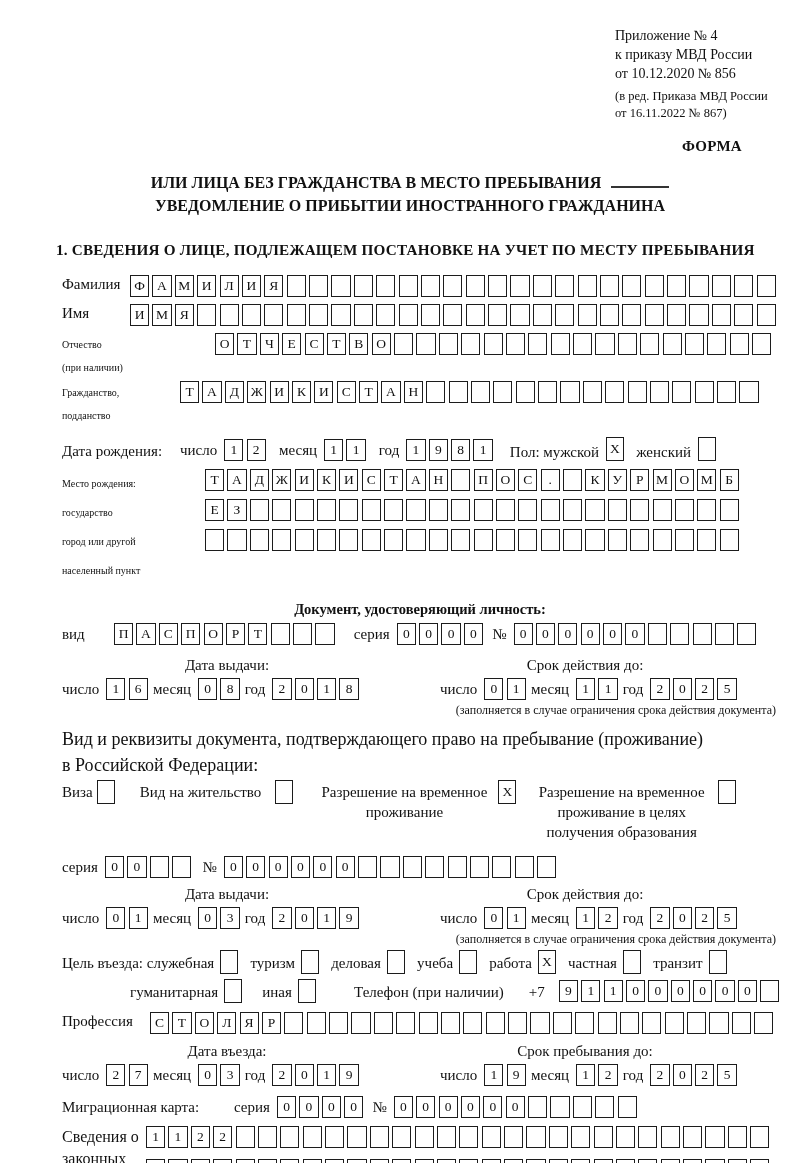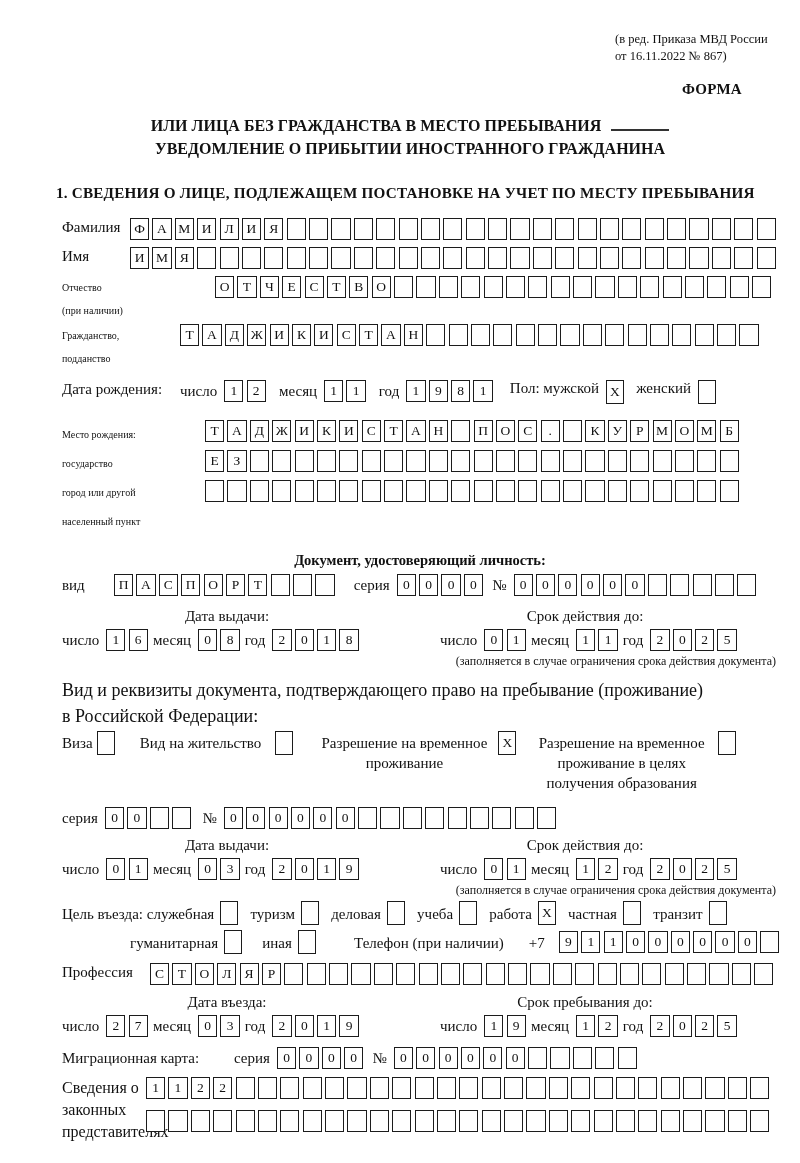"Приложение № 4" div.annex { html: none -> <div> <div>Приложение № 4</div> <div>к приказу МВД России</div> <div>от 10.12.2020 № 856</div> </div> }
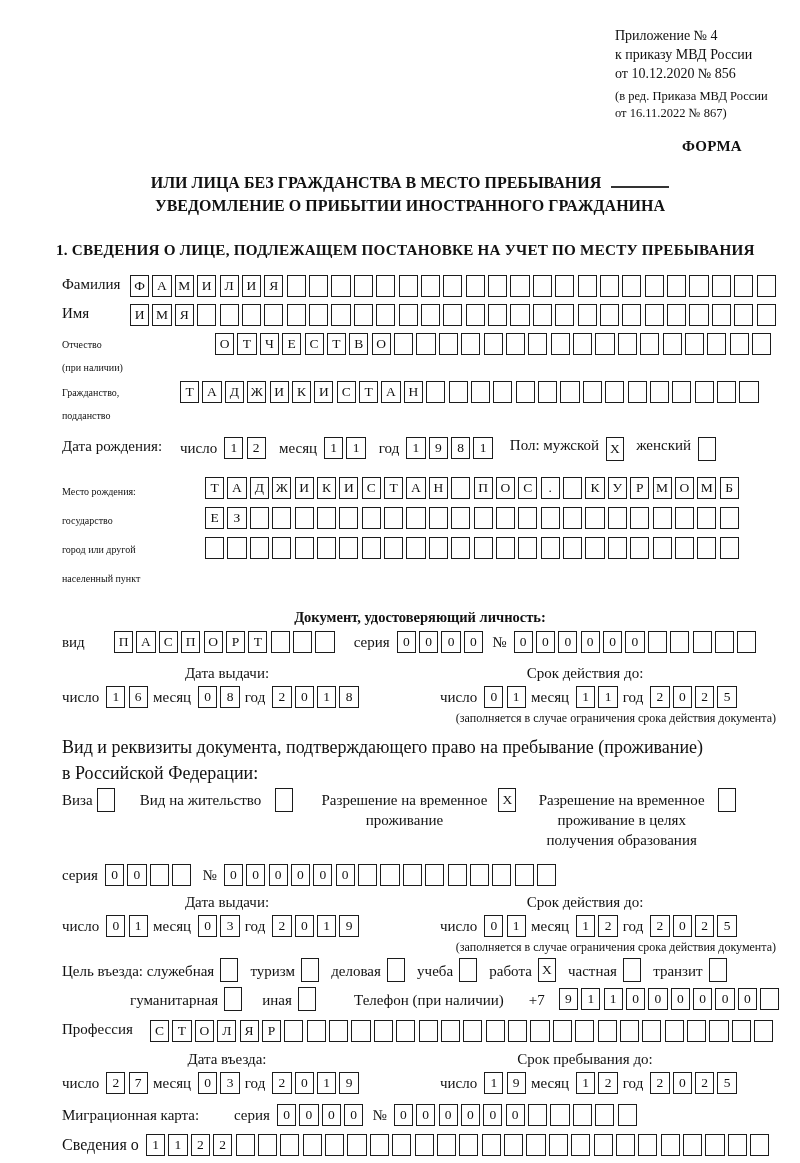"Дата рождения:" div.frow { align-items: flex-start -> flex-end }
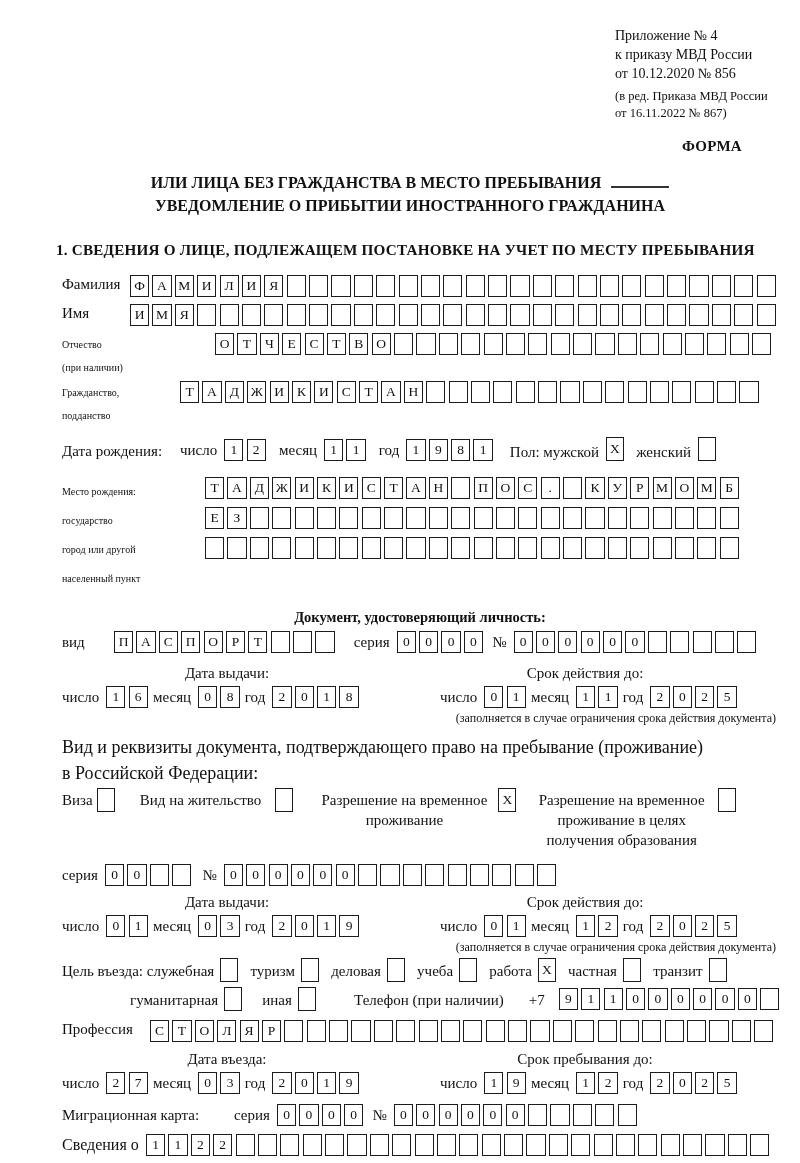"Место рождения:" div.frow { margin-top: 16px -> 8px }
